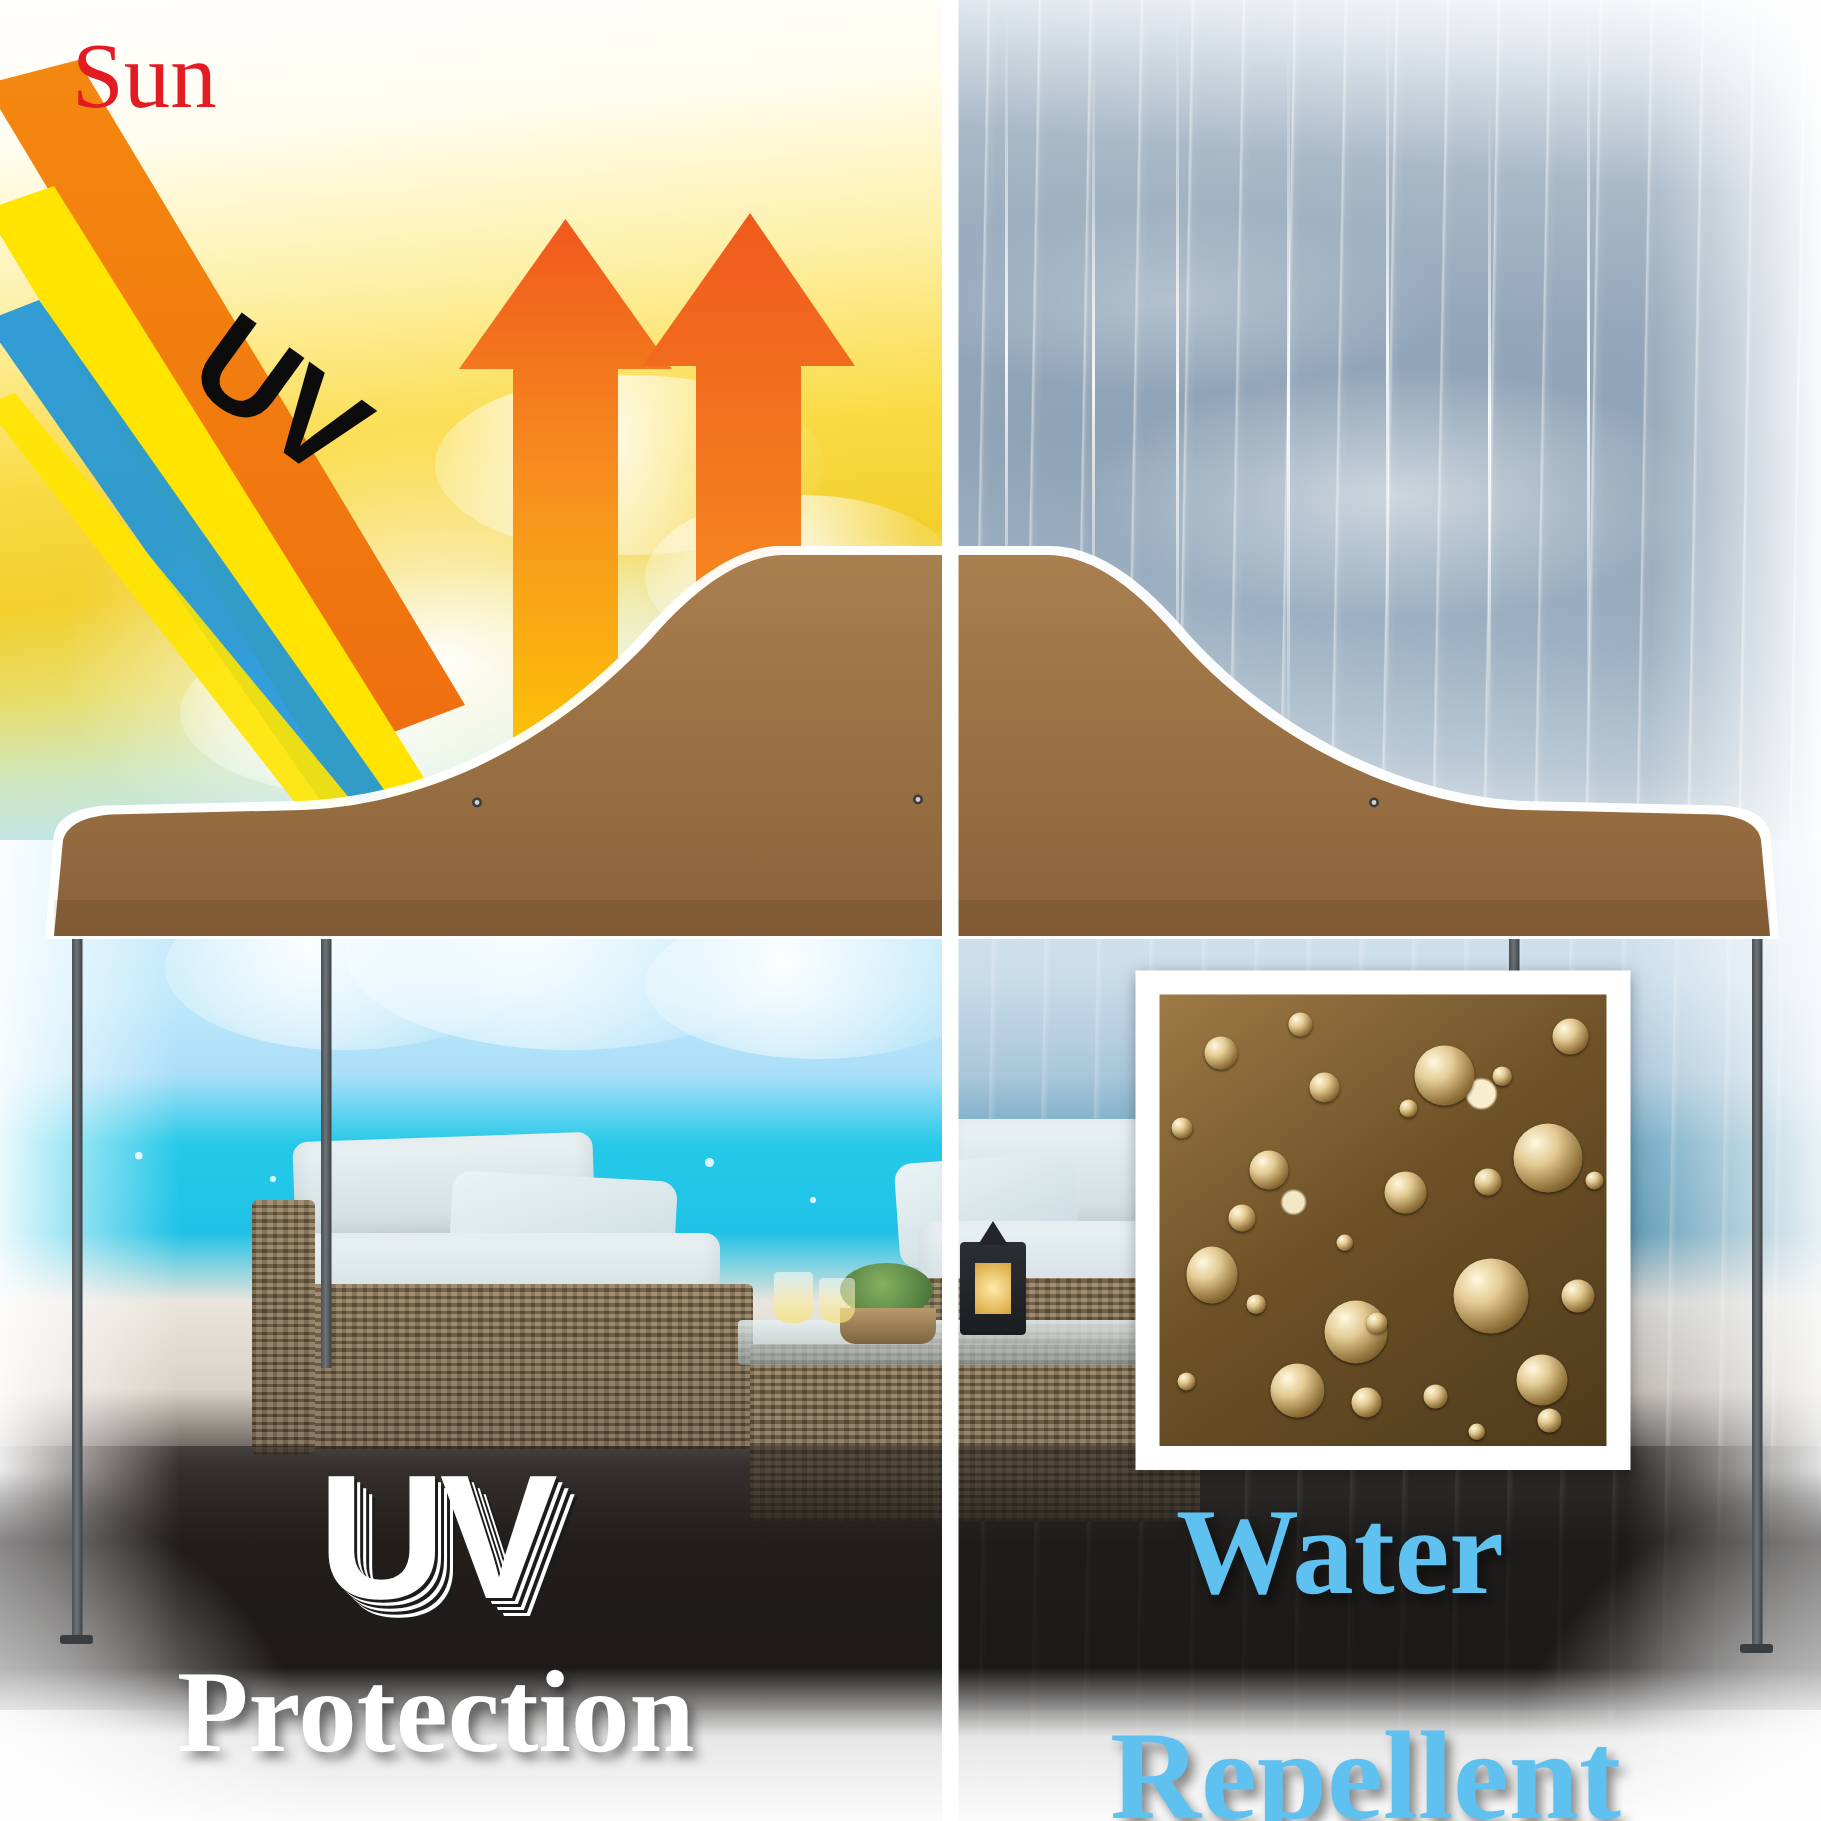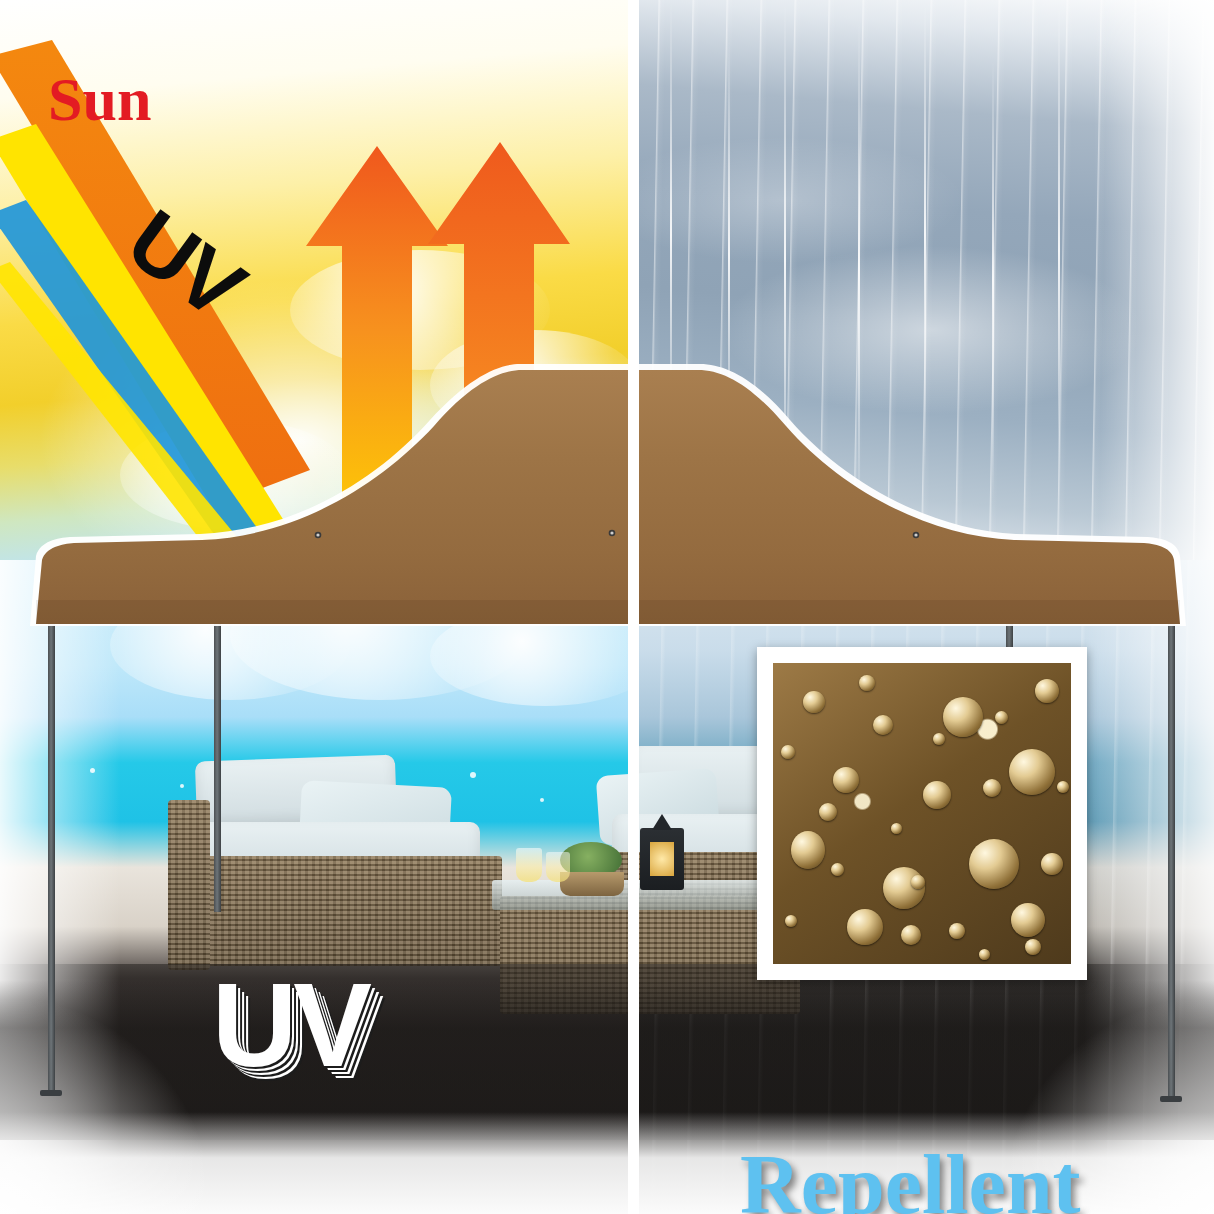"Sun" #sun-label { font-weight: bold -> normal; margin-top: 48px -> none }
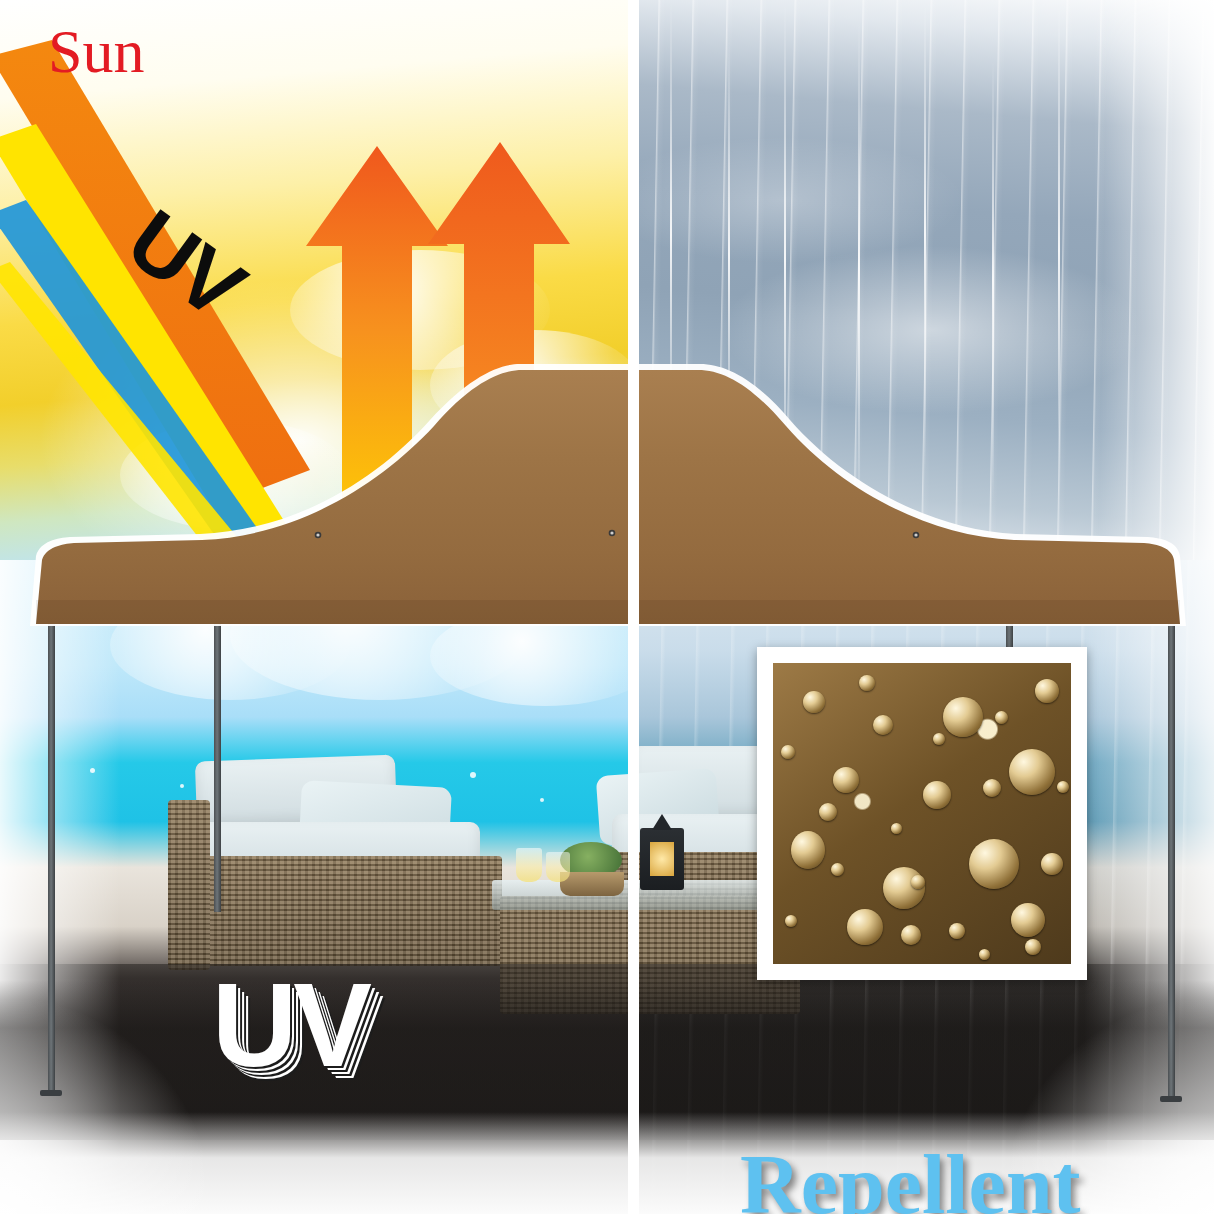"Water" div { html: none -> <div>Water</div> }
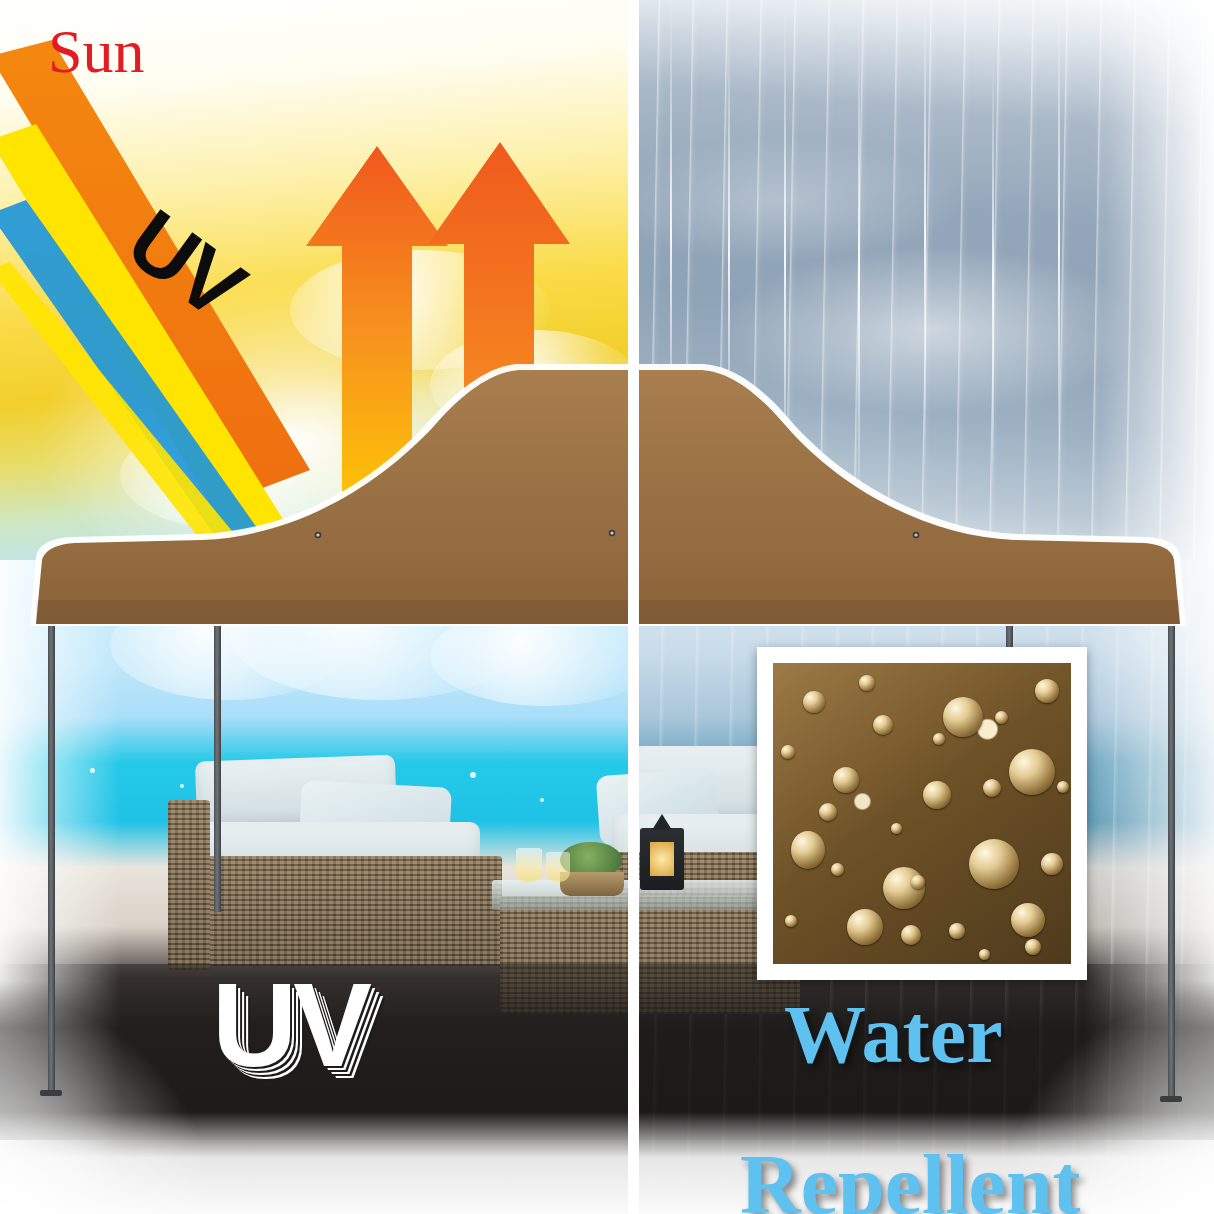"Protection" div { html: none -> <div>Protection</div> }
